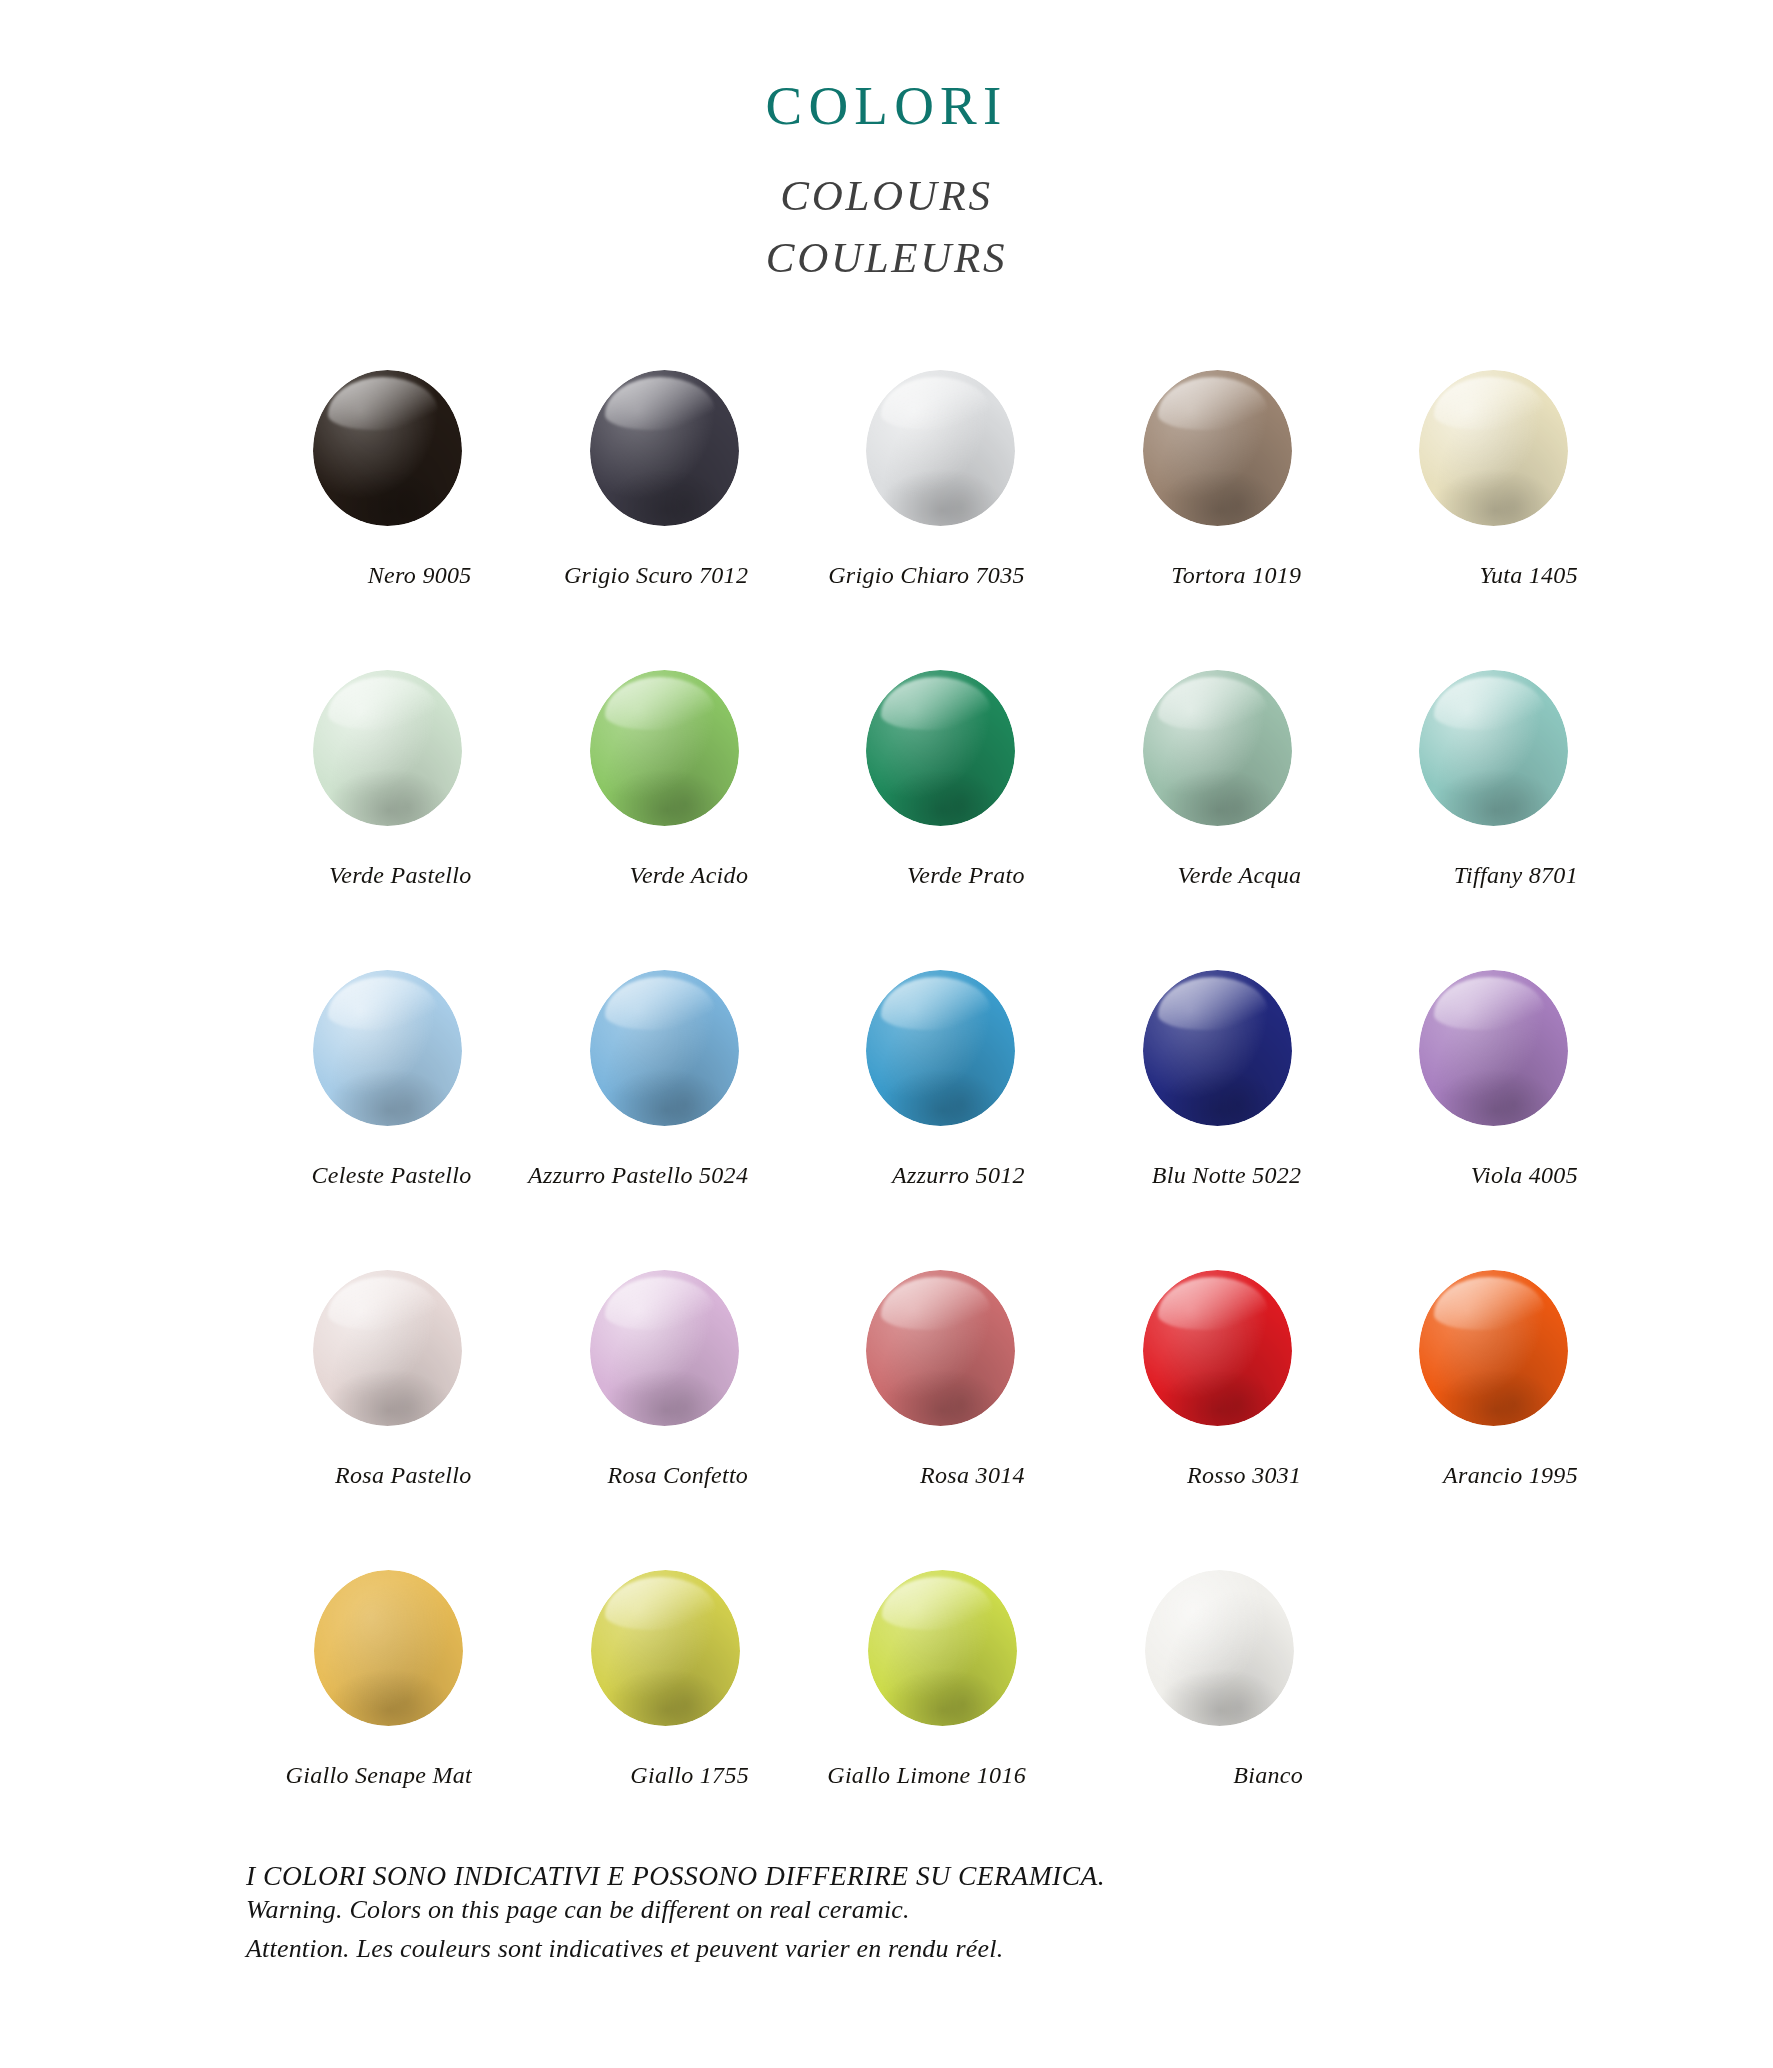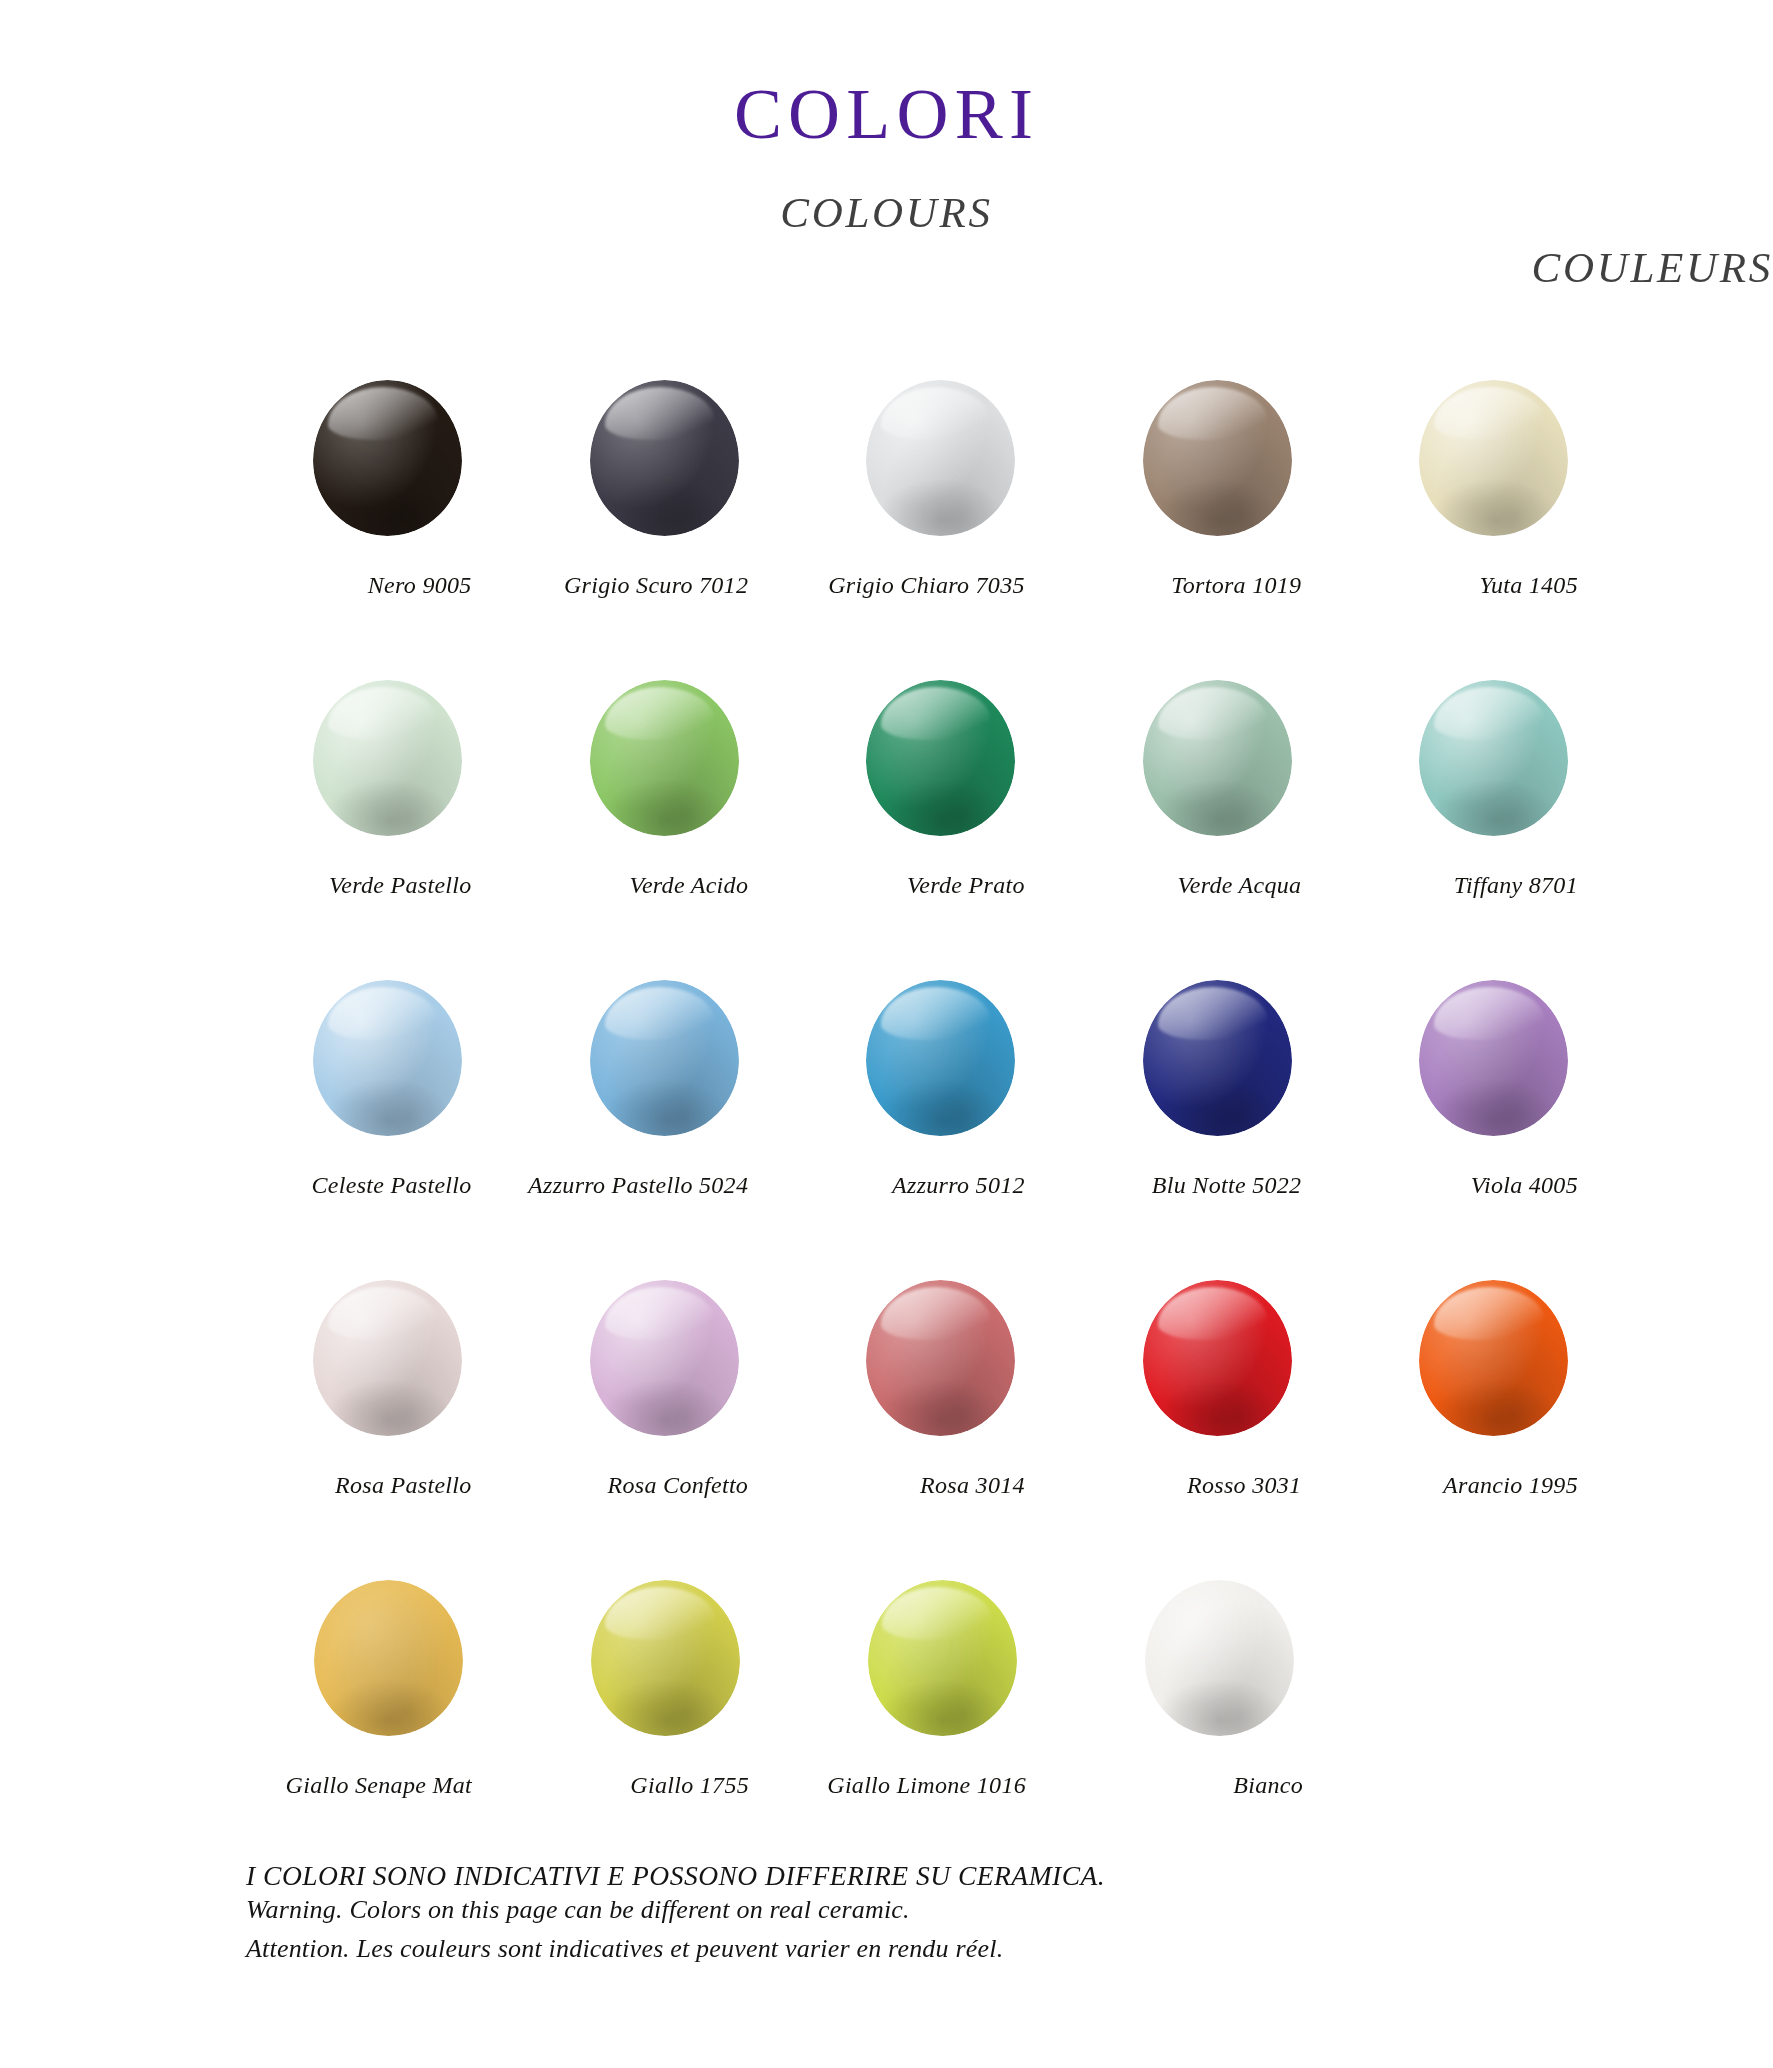"COLORI" .title-it { color: #4c1d95 -> #0f766e; font-size: 72px -> 55px }
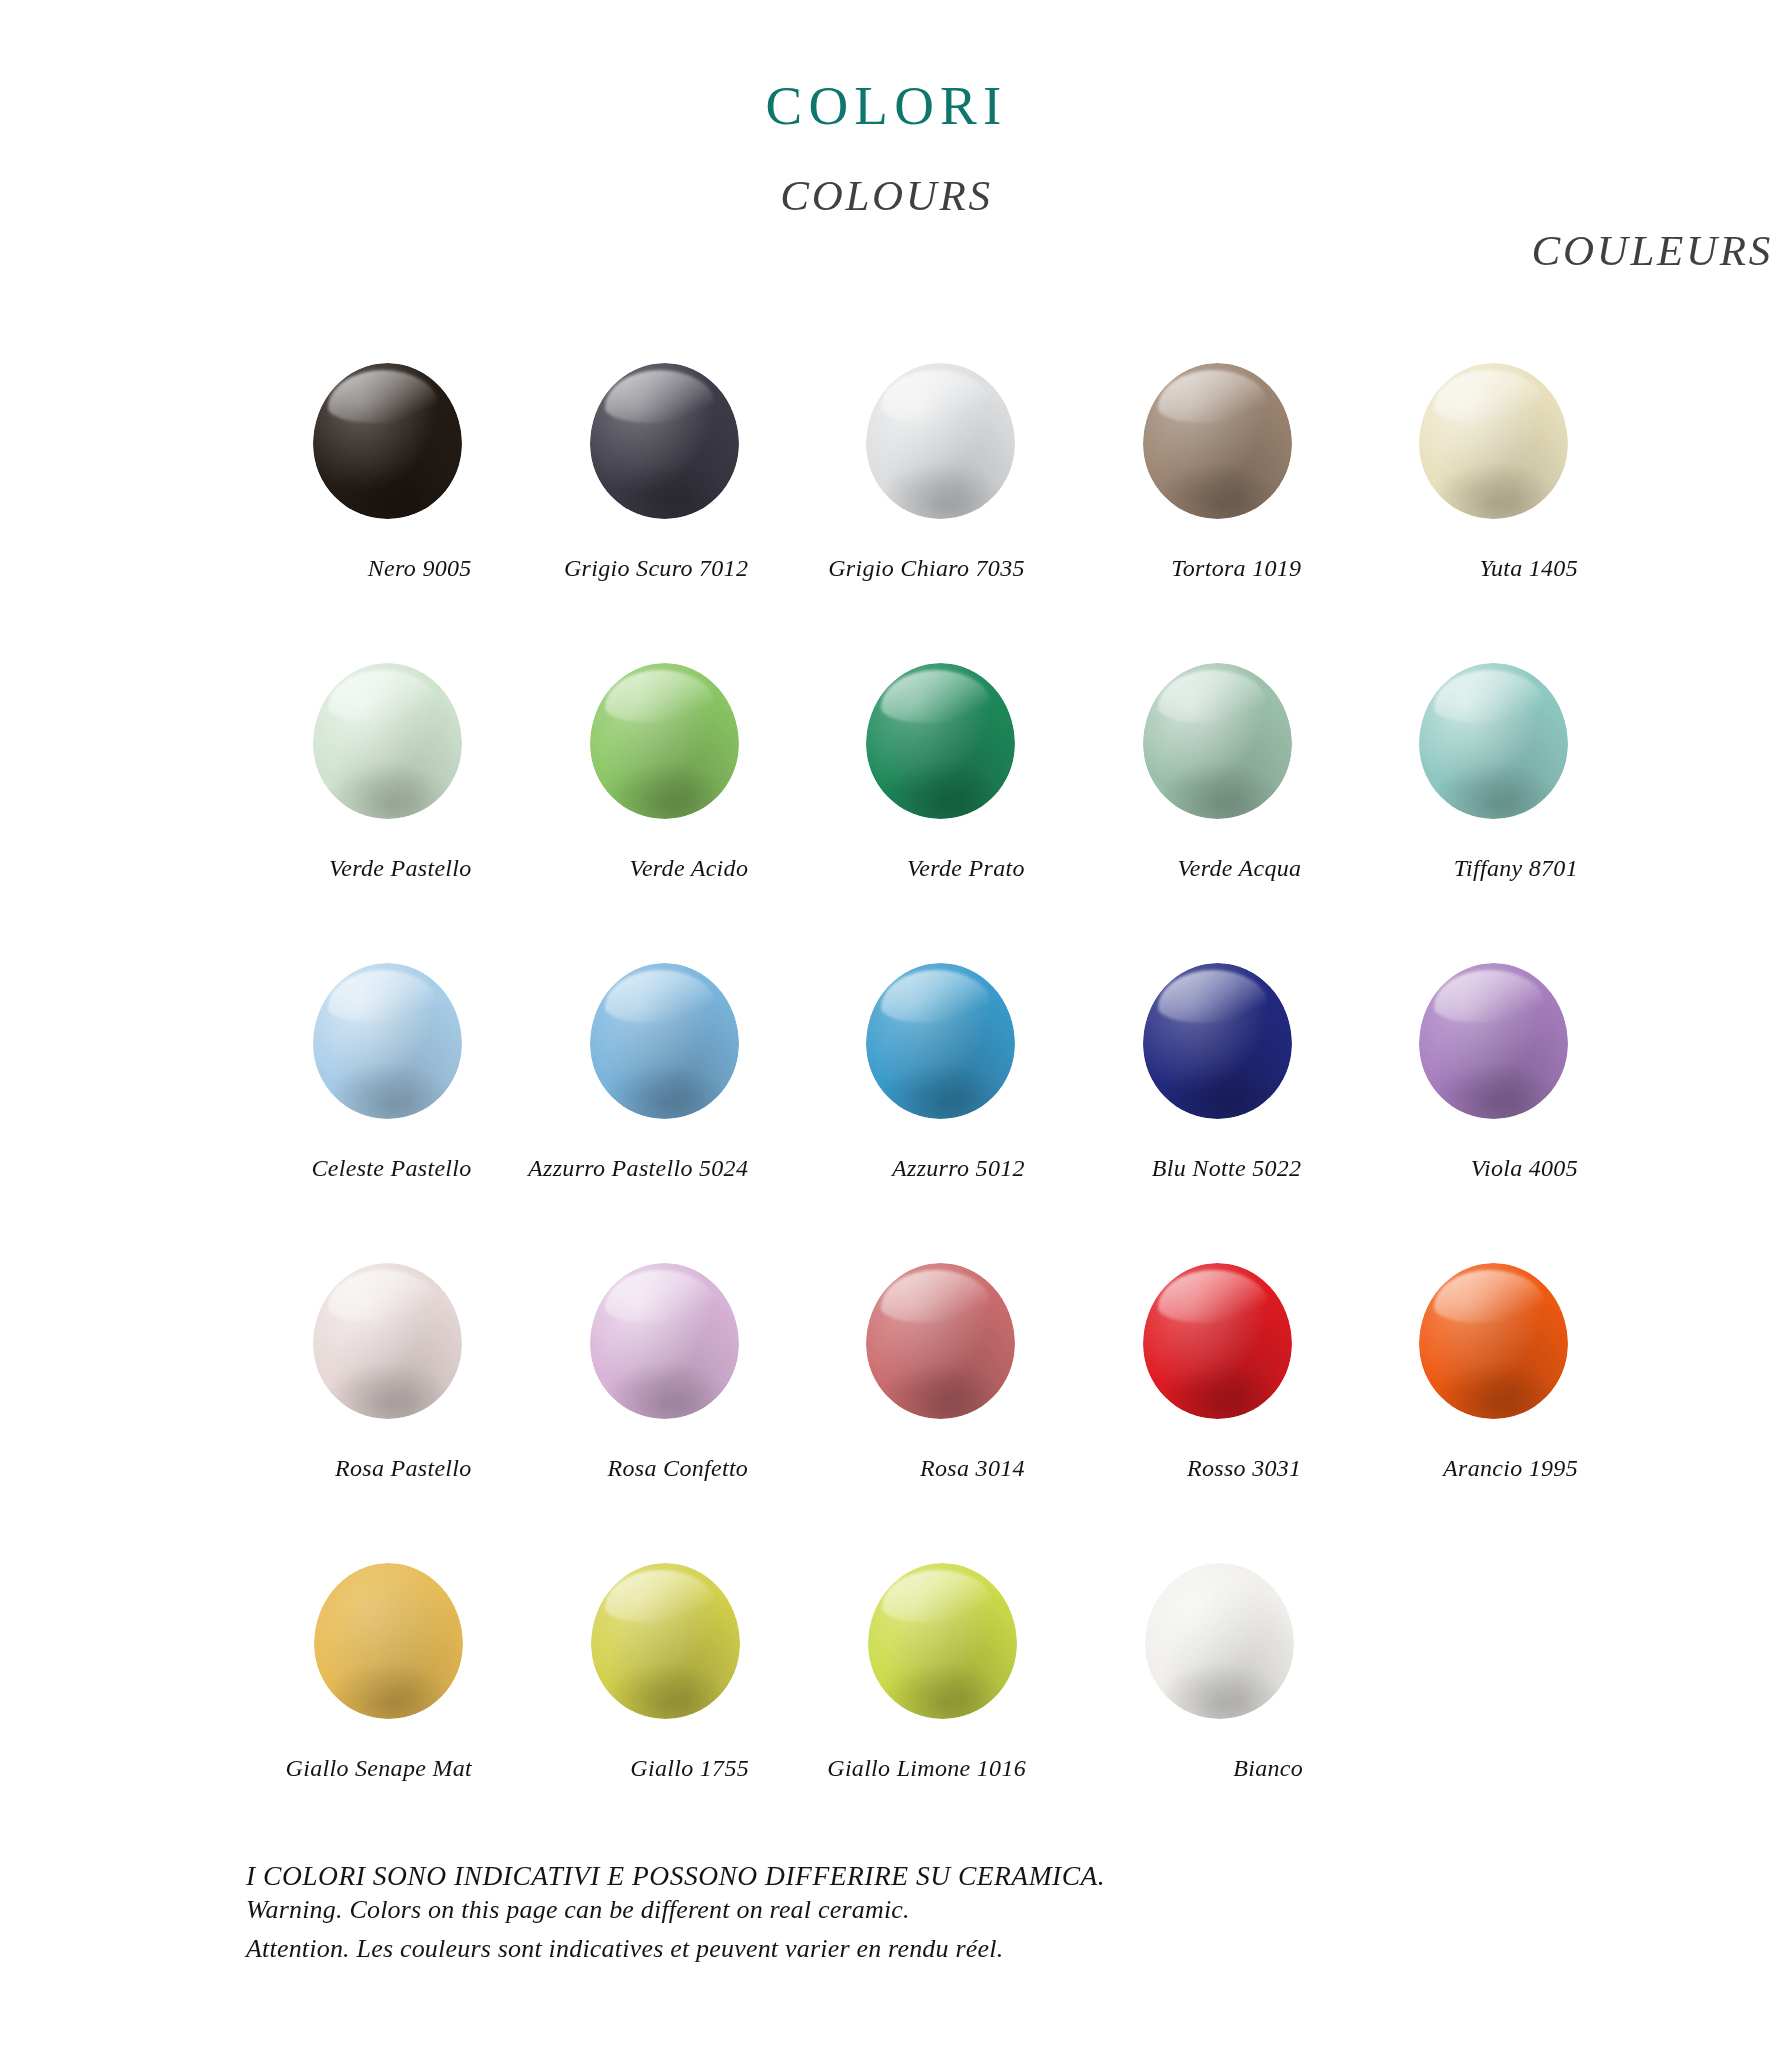"COULEURS" .title-fr { margin-top: 7px -> 14px; text-align: right -> none }
